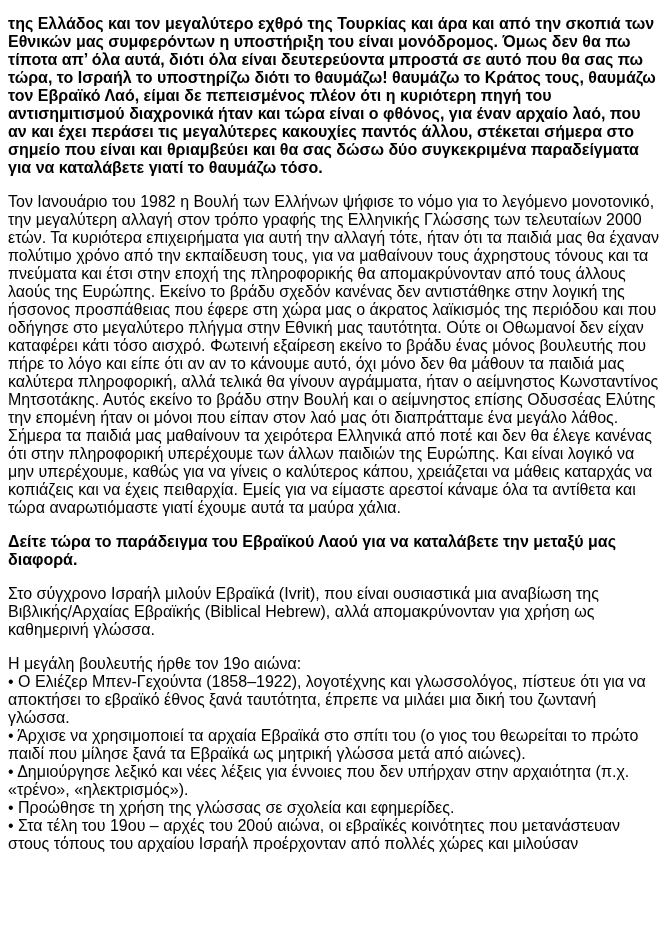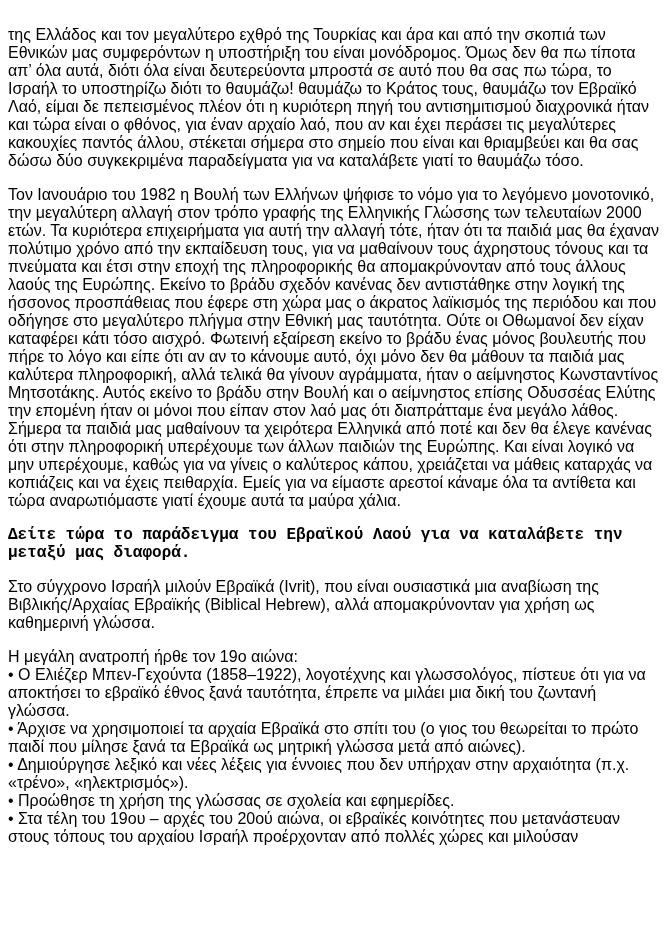"της Ελλάδος και τον μεγαλύτερο" p.first { font-weight: none -> bold; margin-top: 16px -> 5px }
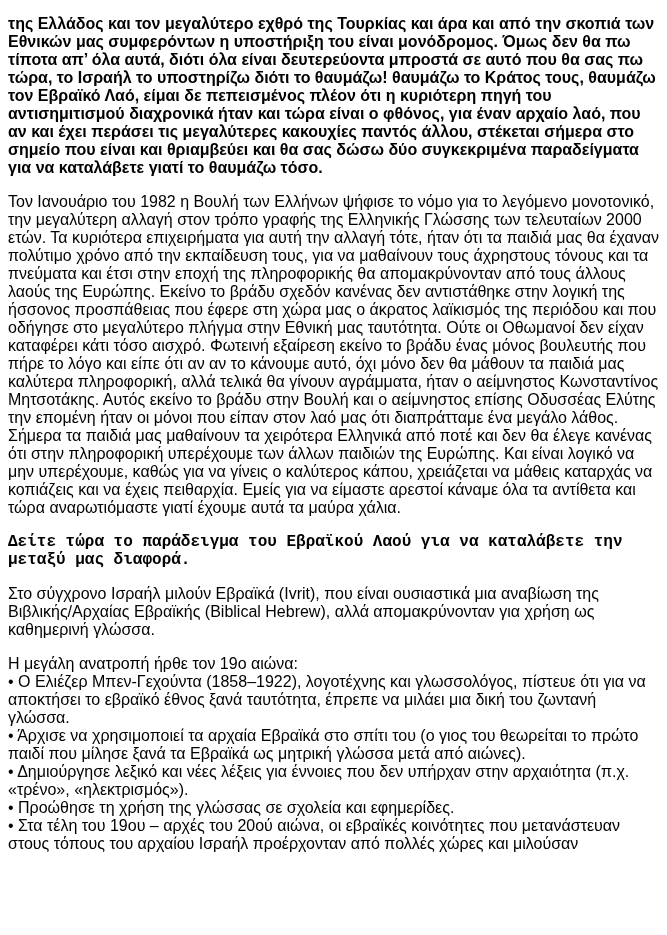"Δείτε τώρα το παράδειγμα του" p.emphasis { font-family: Liberation Mono, monospace -> none }
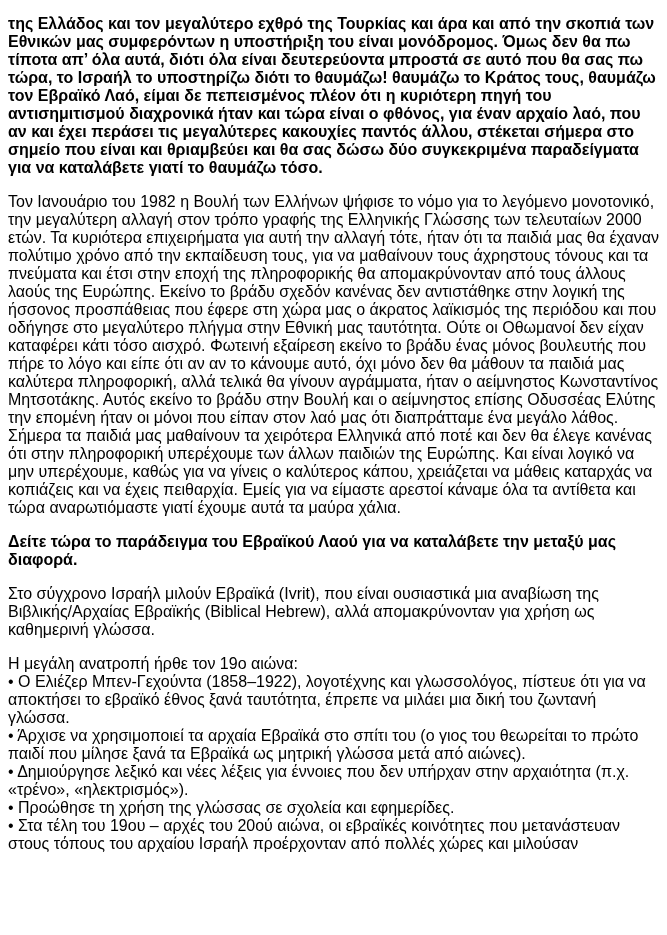"Η μεγάλη ανατροπή ήρθε τον" span.block-line { text: ανατροπή -> βουλευτής }
